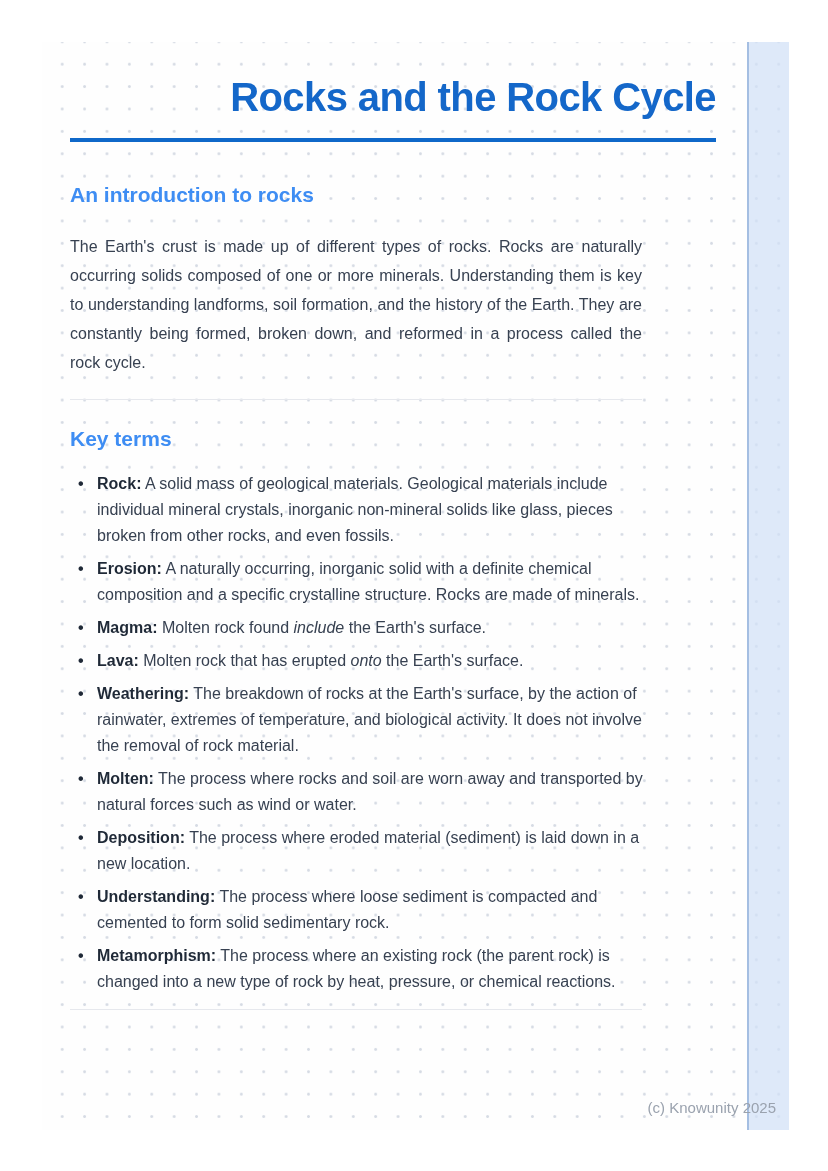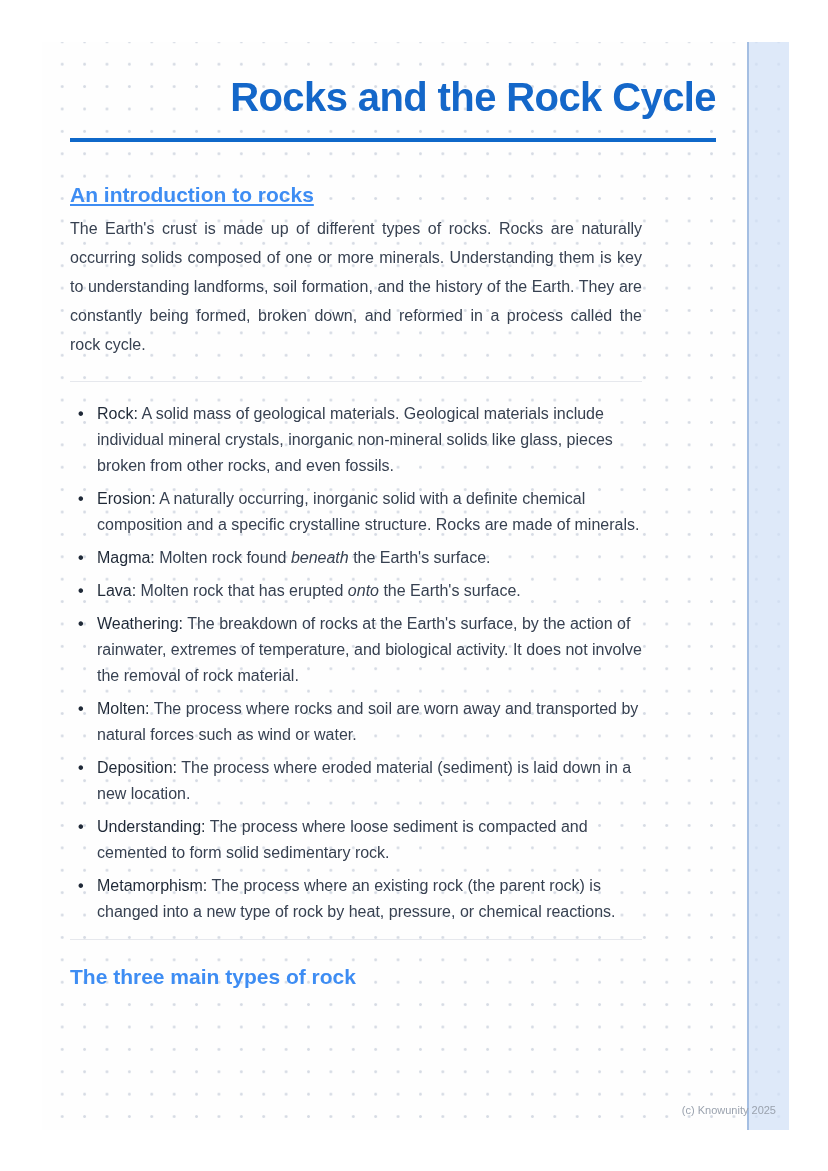"An introduction to rocks" .h2-intro { text-decoration: underline -> none }
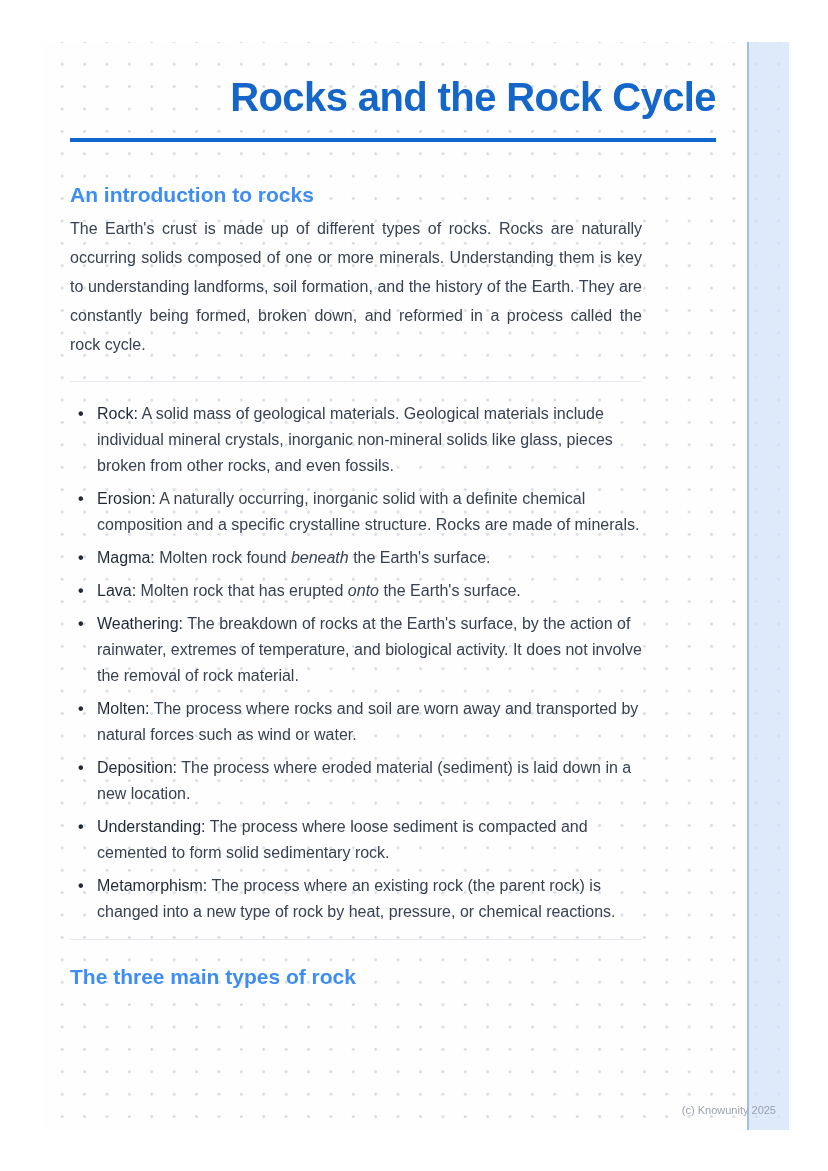"The Earth's crust is made" .intro-p { margin: 6px 0 0 0 -> 24px 0 0 0 }
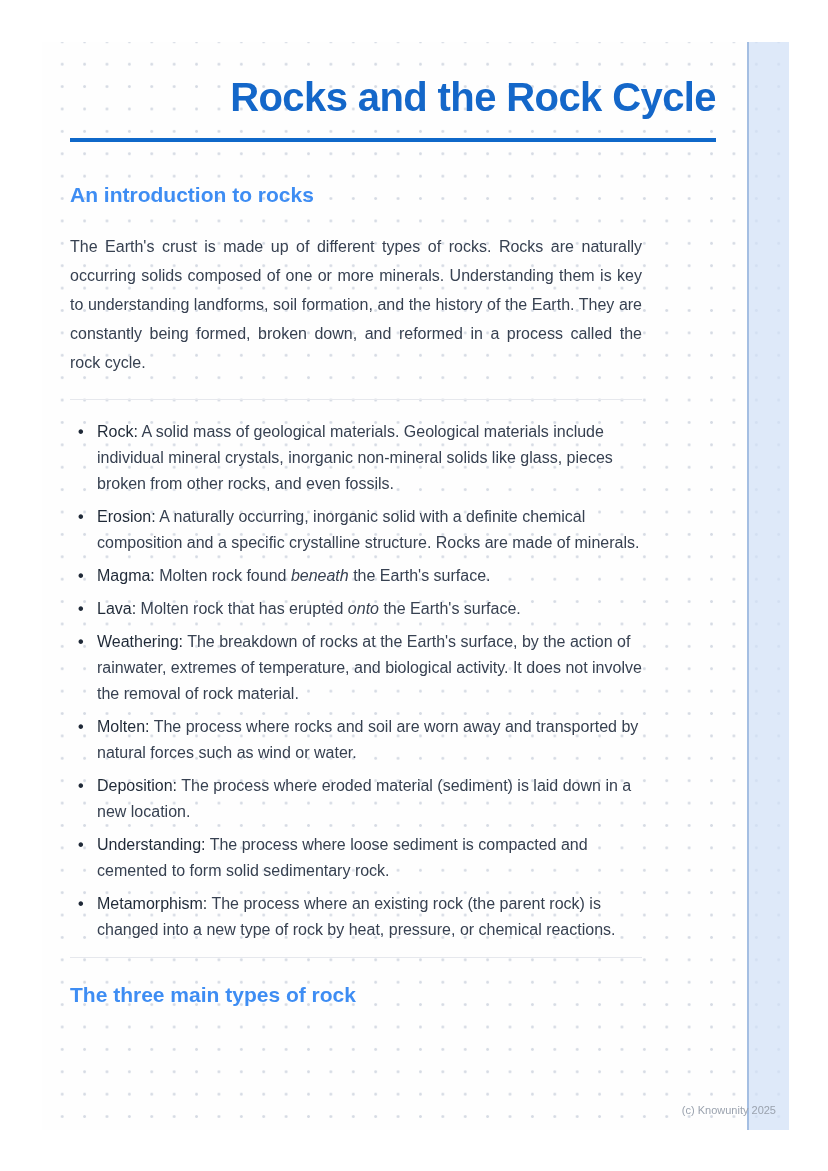"Key terms" h2.h2-terms { html: none -> <h2>Key terms</h2> }
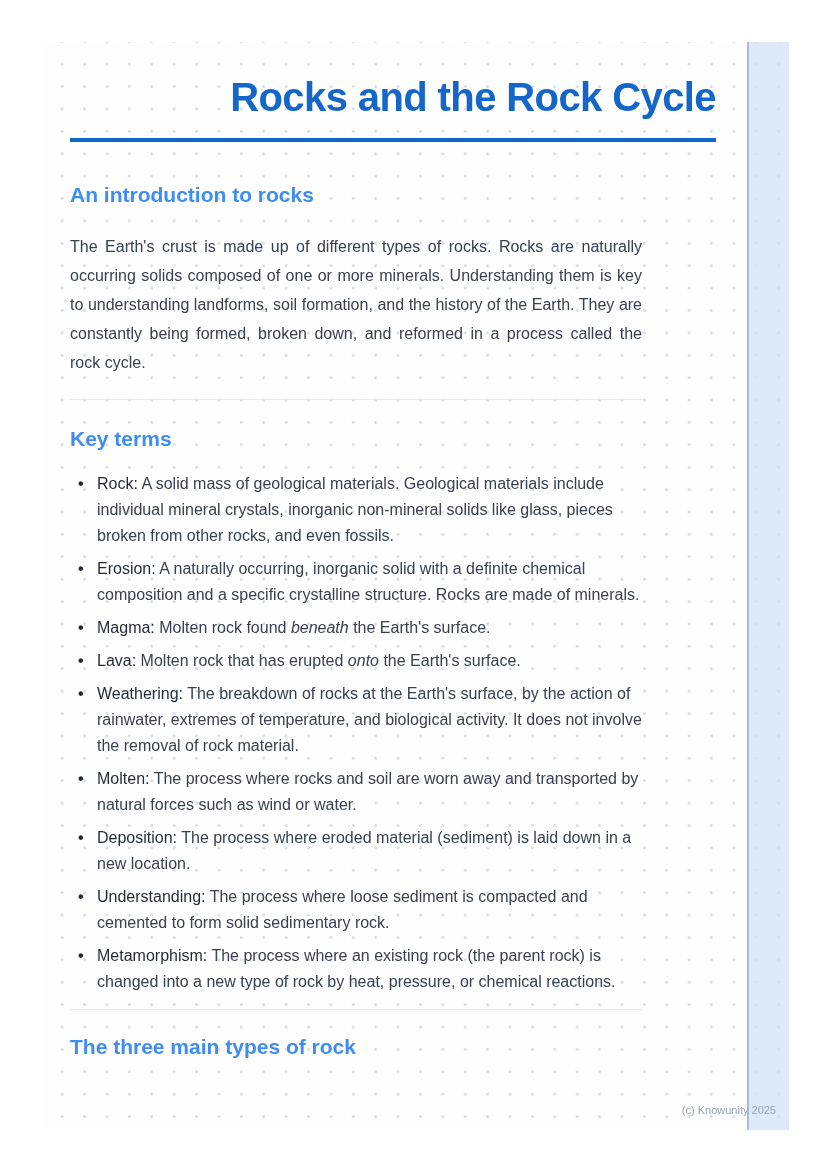"Rock:" ul.terms li b { font-weight: 400 -> 700 }
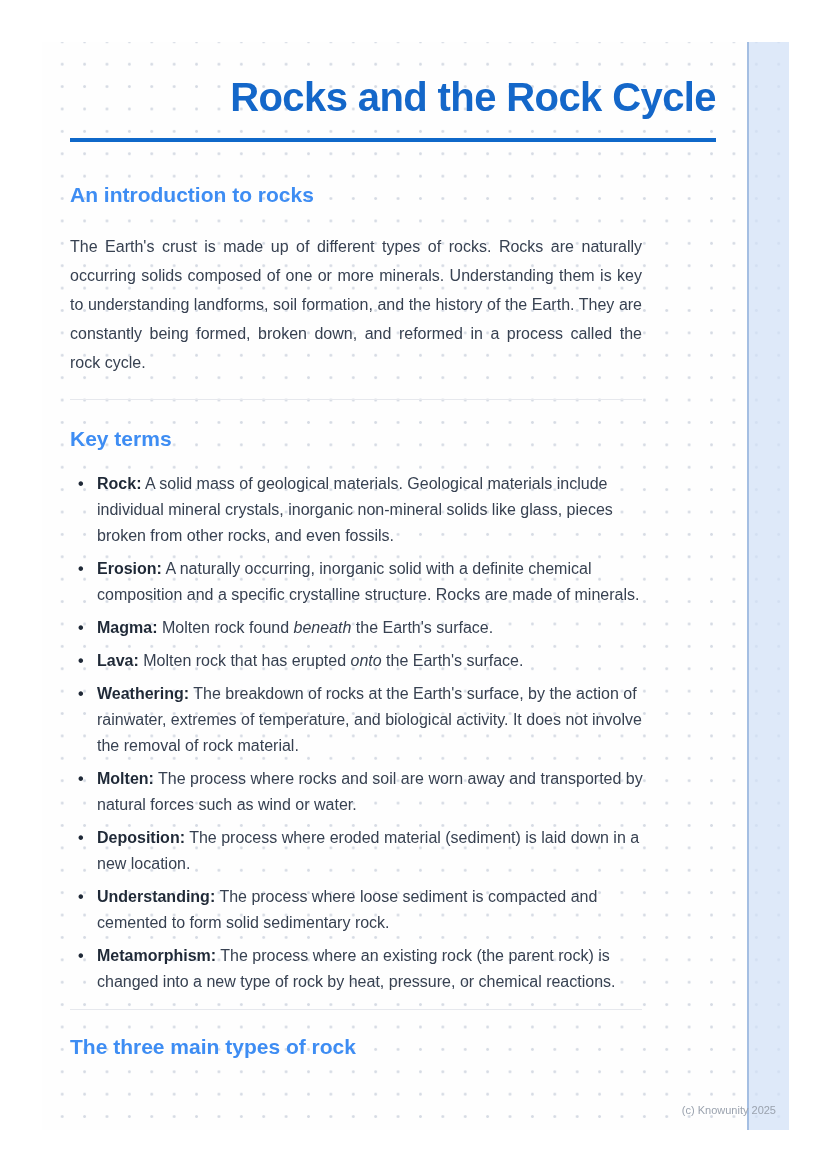"beneath" i { text: beneath -> include }
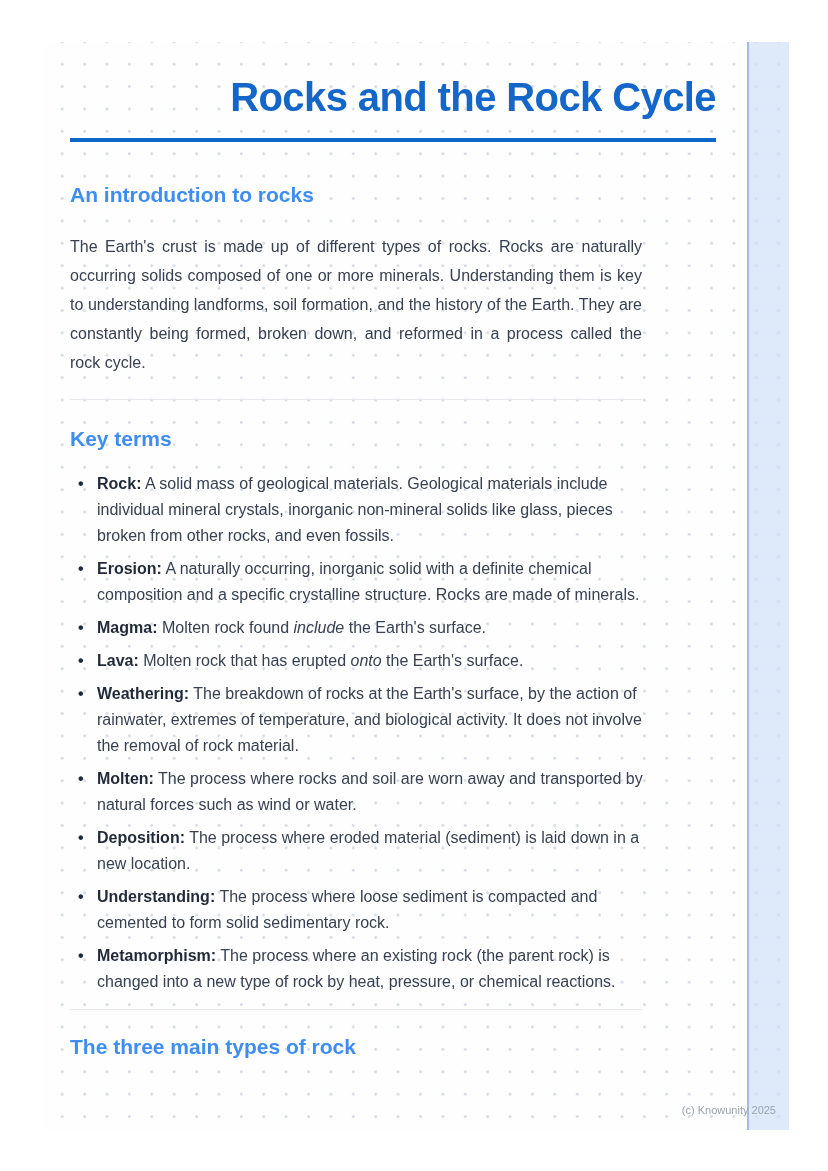"The three main types of" h2.h2-types { html: <h2>The three main types of rock</h2> -> none }
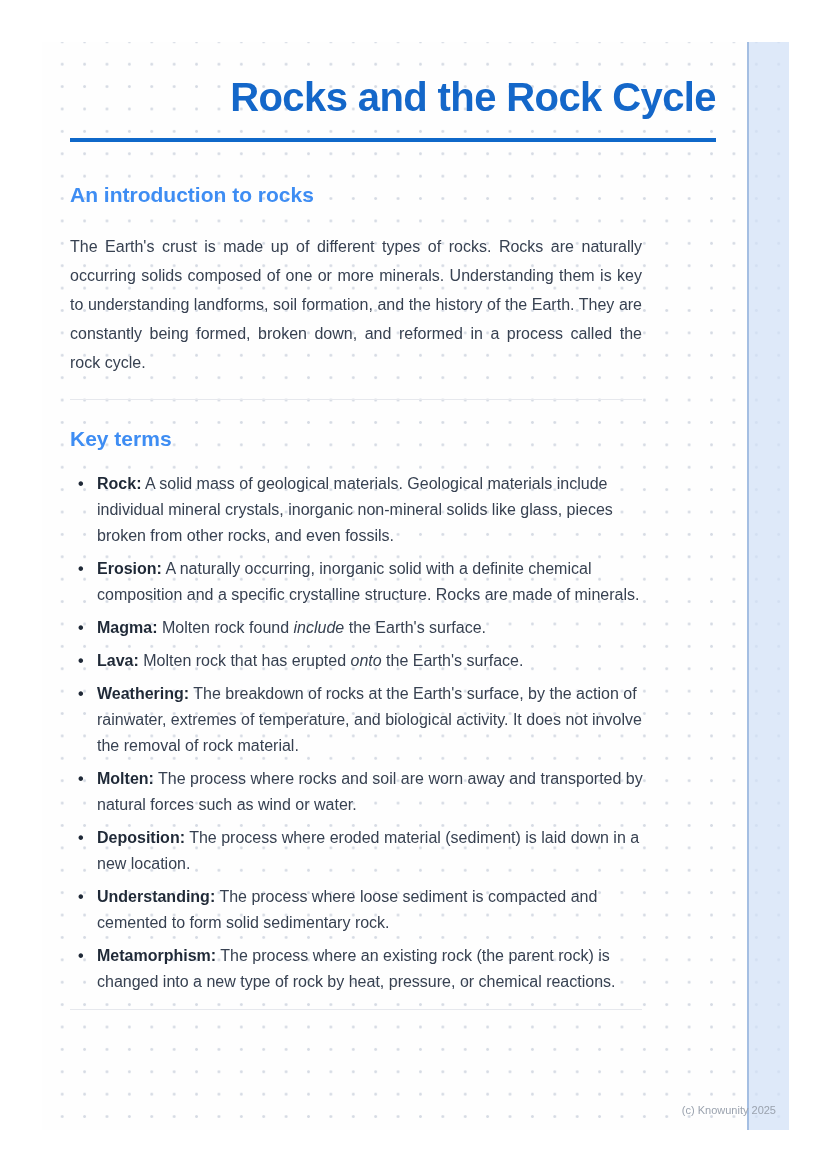"(c) Knowunity 2025" .footer-credit { font-size: 11px -> 15px }
